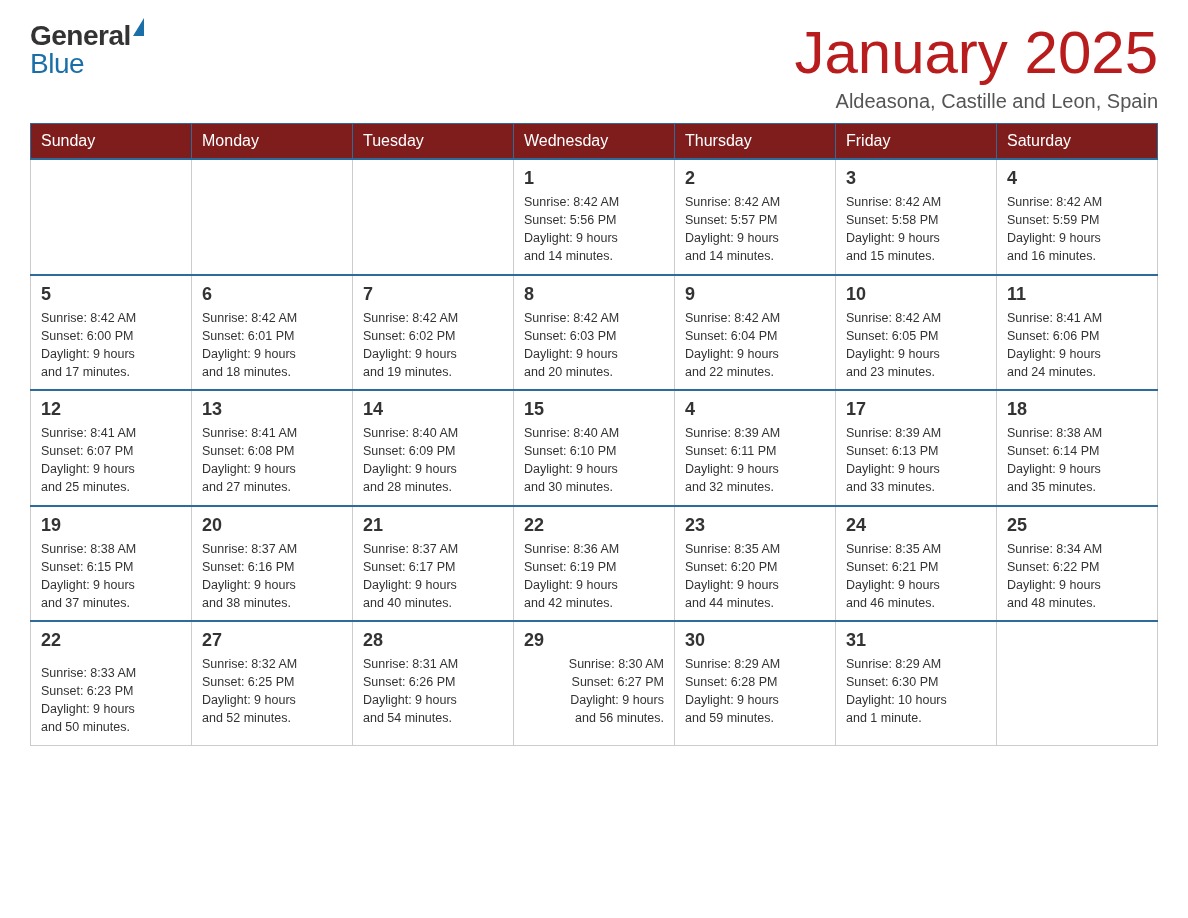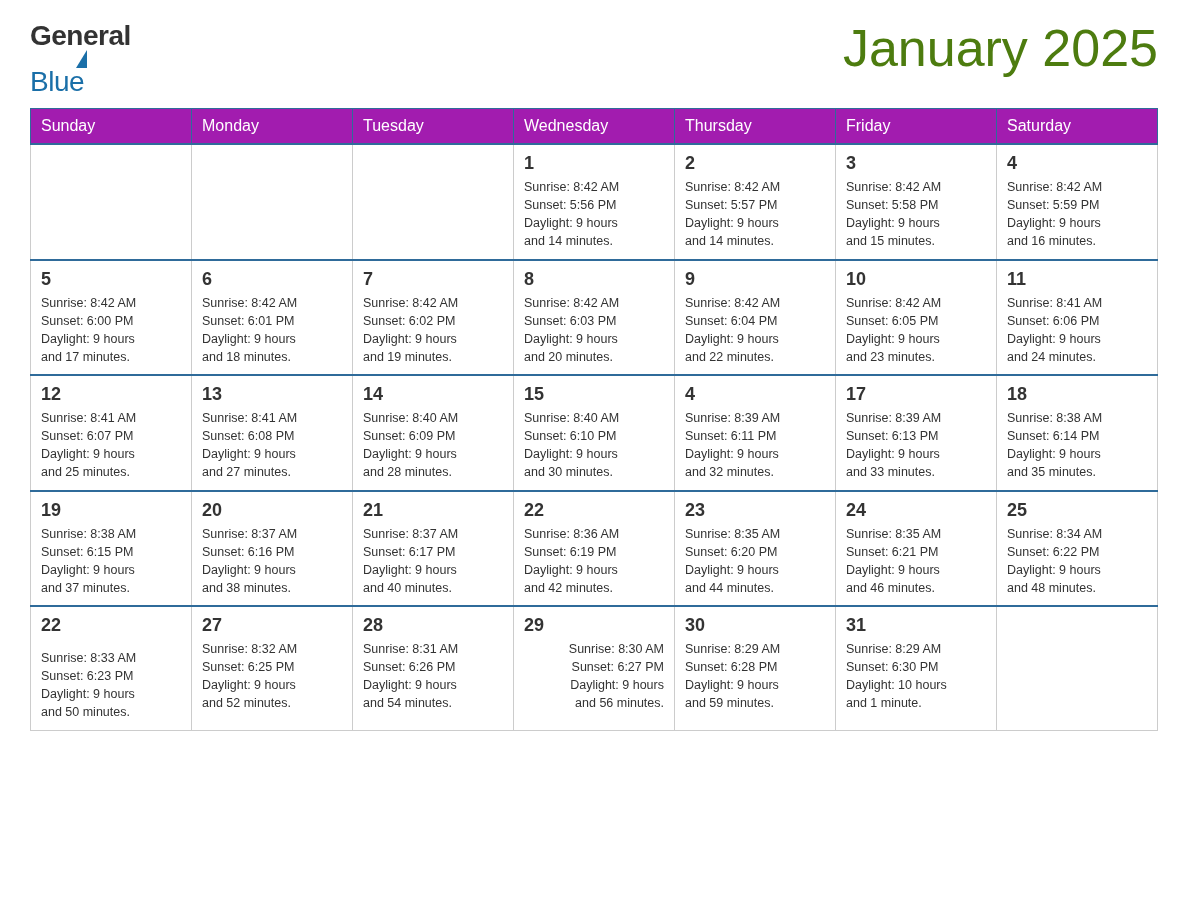"General" div { align-items: center -> flex-start; flex-direction: column -> none }
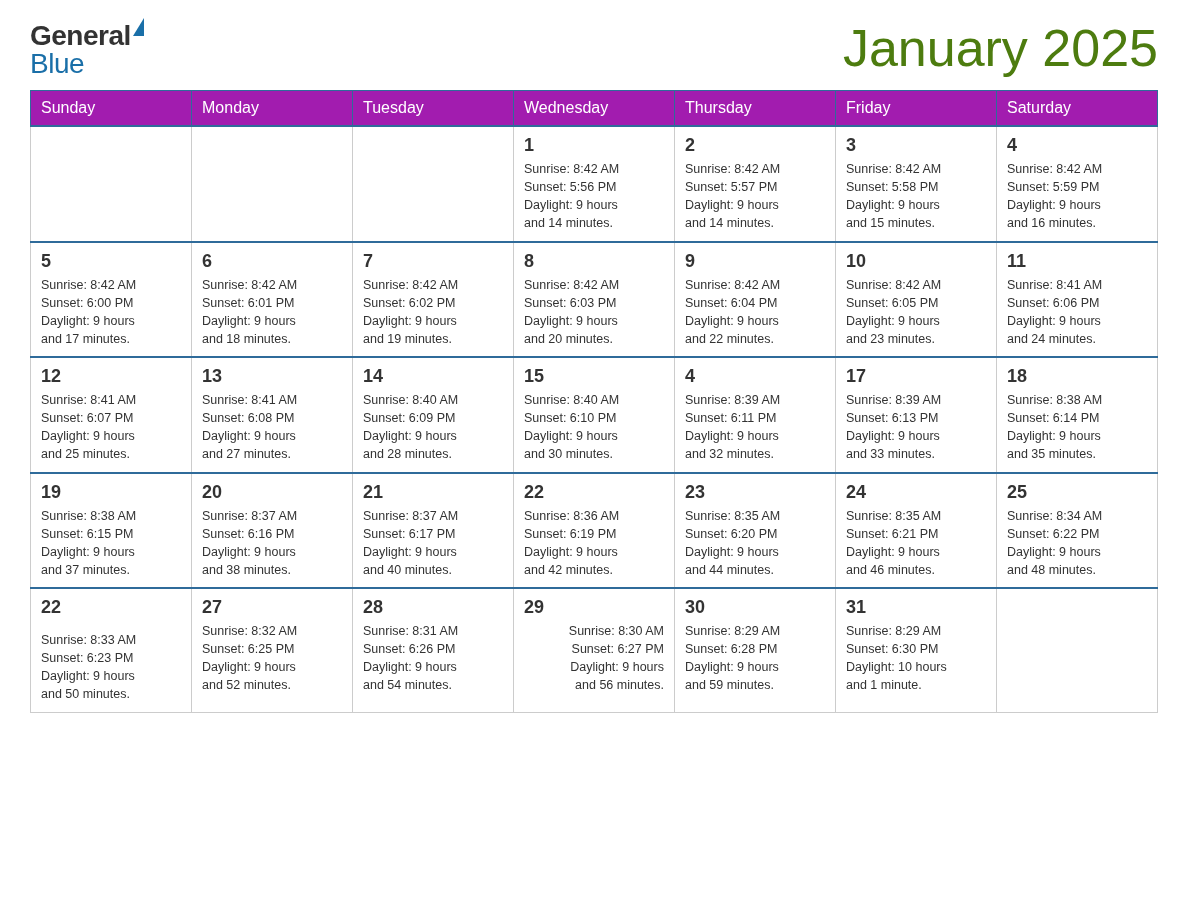"January 2025" .month-title { color: #4d7c0f -> #b91c1c; font-size: 52px -> 60px }
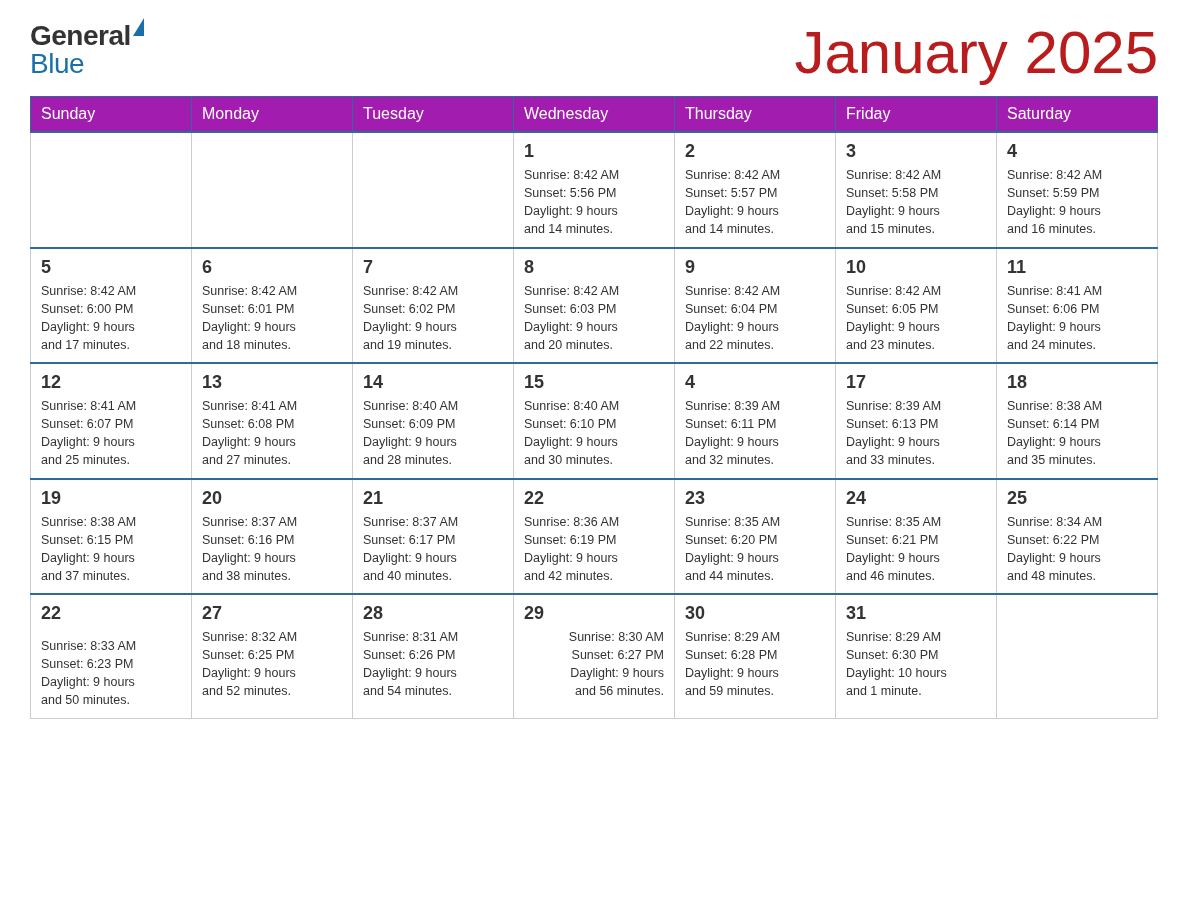"Aldeasona, Castille and Leon, Spain" div.location { html: none -> <div>Aldeasona, Castille and Leon, Spain</div> }
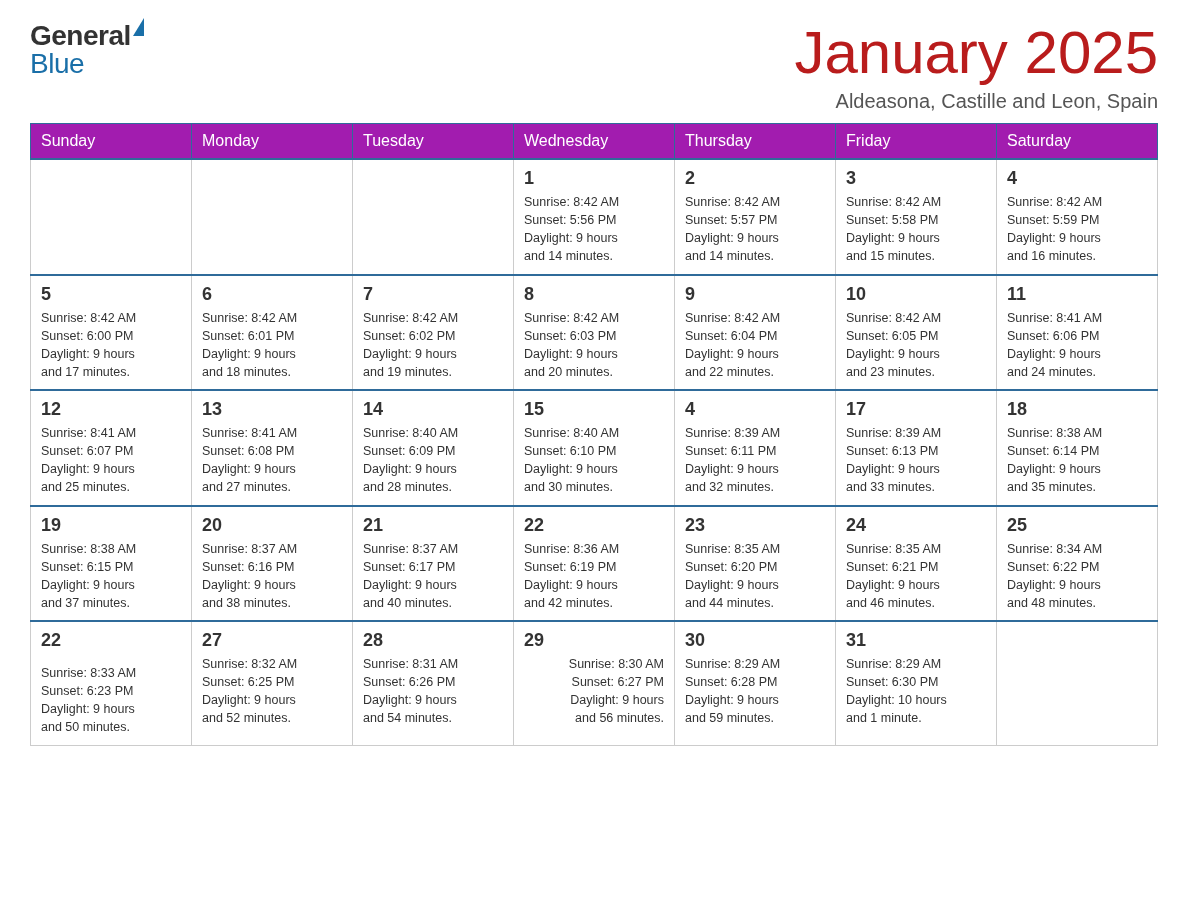"Sunday" .calendar-table th { background-color: #a21caf -> #7f1d1d }
